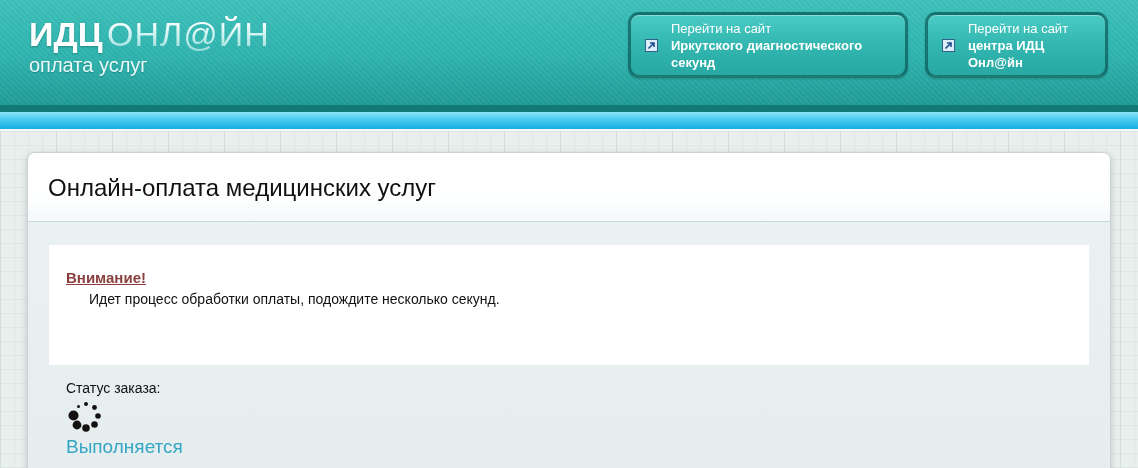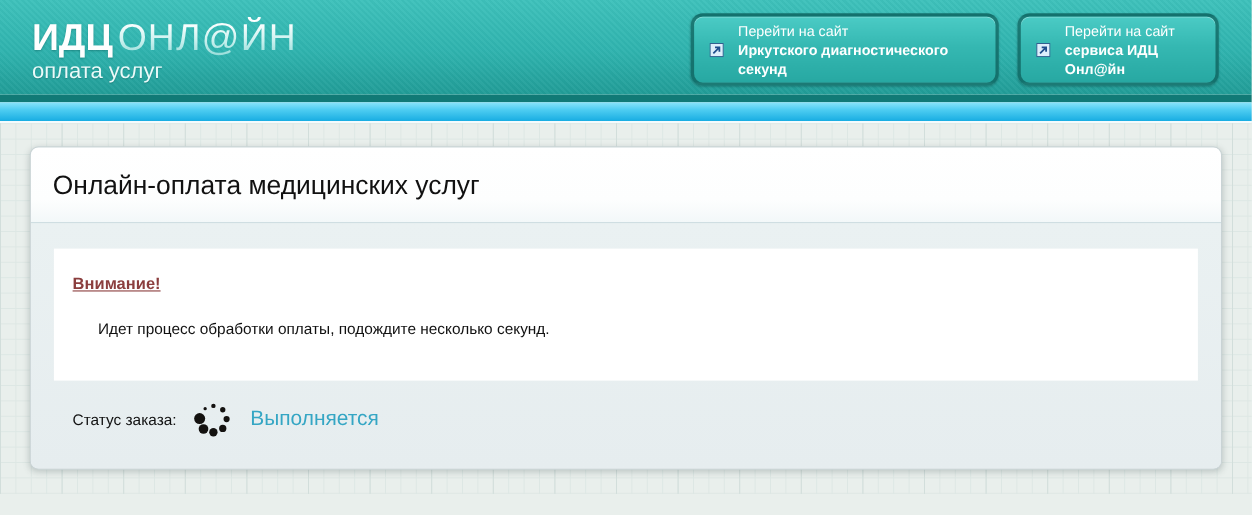"ИДЦ ОНЛ@ЙН" .header { height: 86px -> 105px }
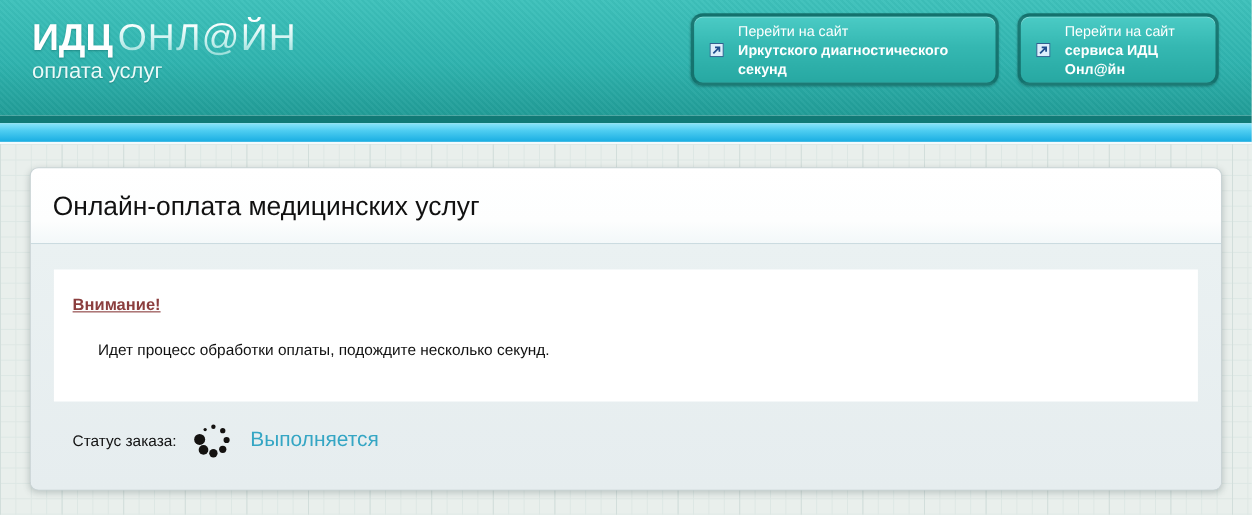"сервиса ИДЦ Онл@йн" div.hdr-btn-line2 { text: сервиса -> центра }
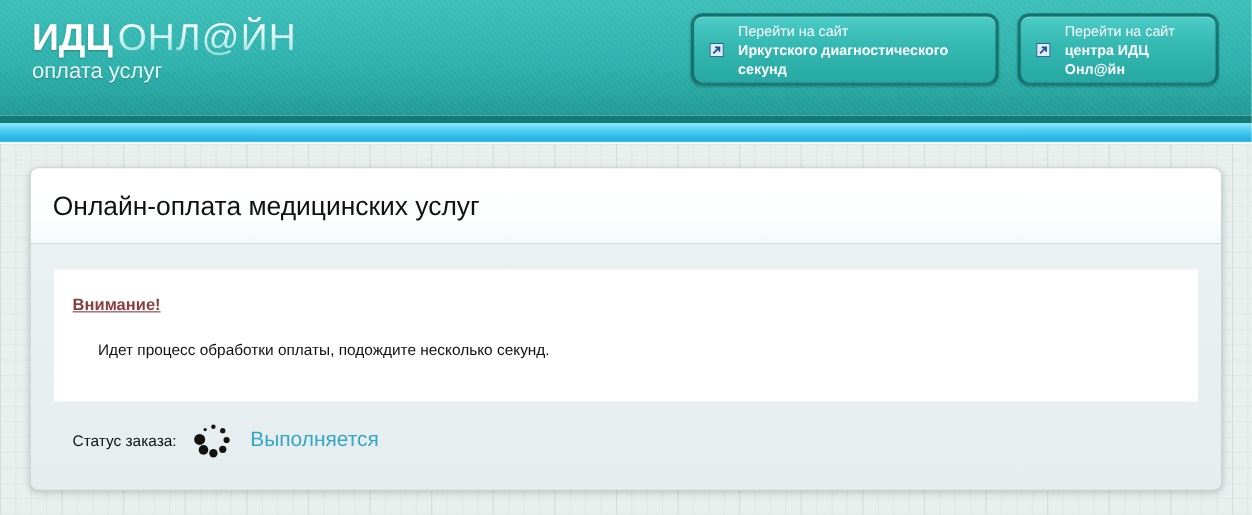"Идет процесс обработки оплаты, подождите" .notice-message { margin-top: 24px -> 5px }
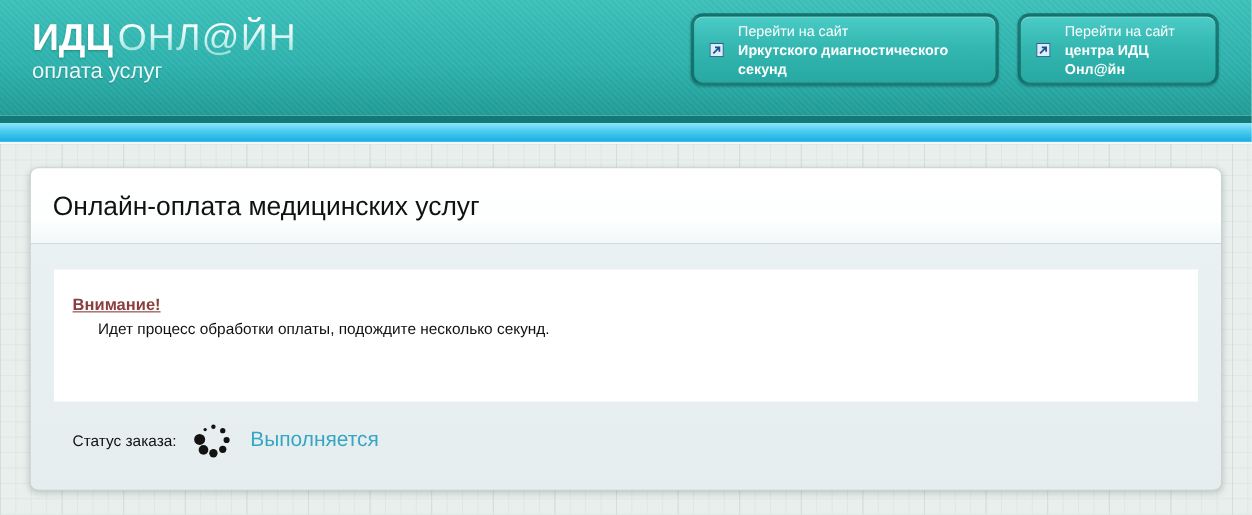"Статус заказа:" .status-row { align-items: center -> flex-start; flex-direction: none -> column }
